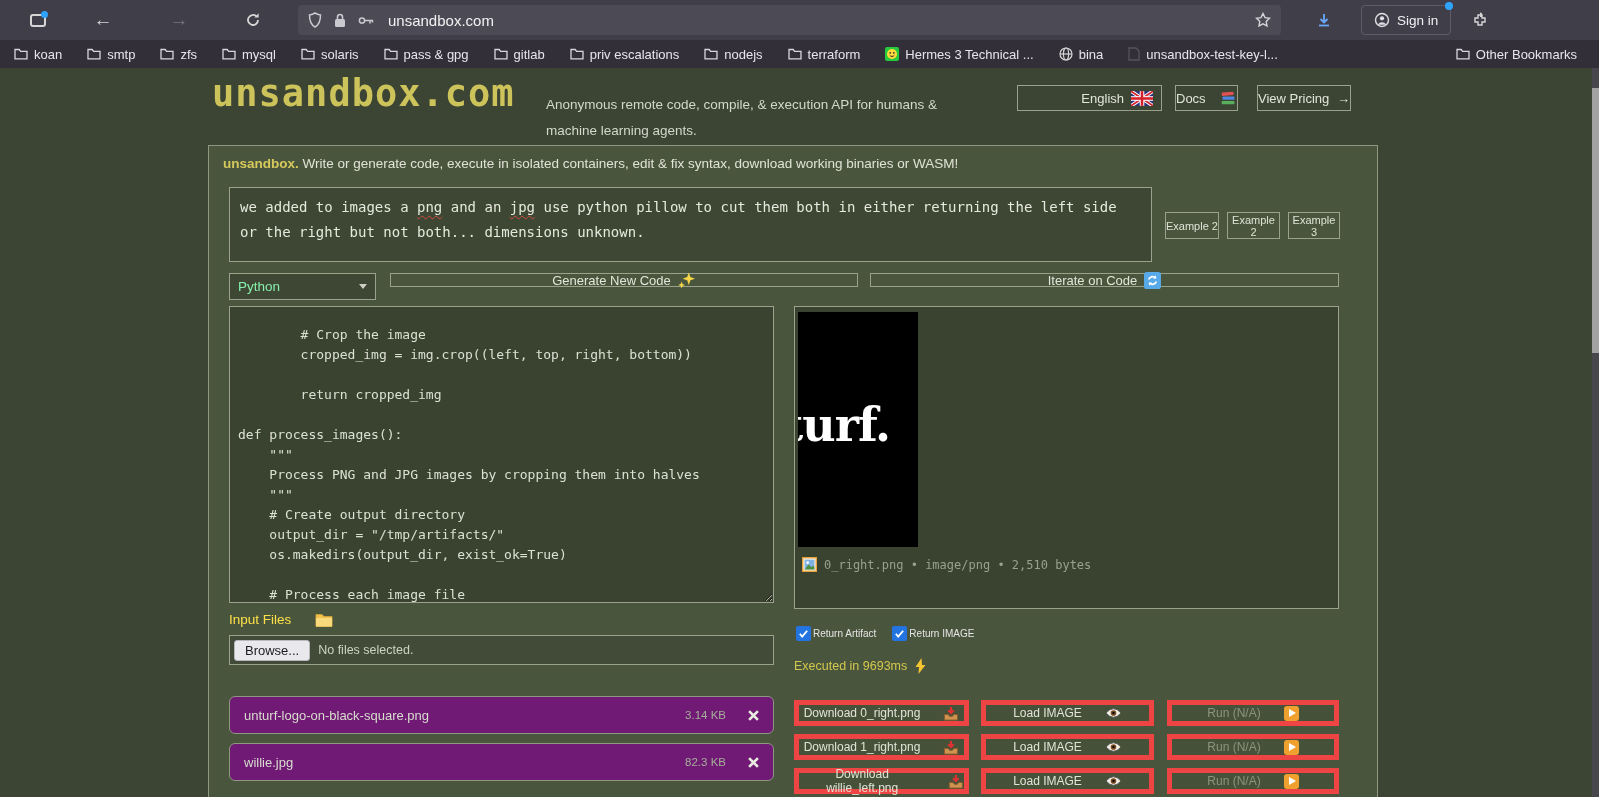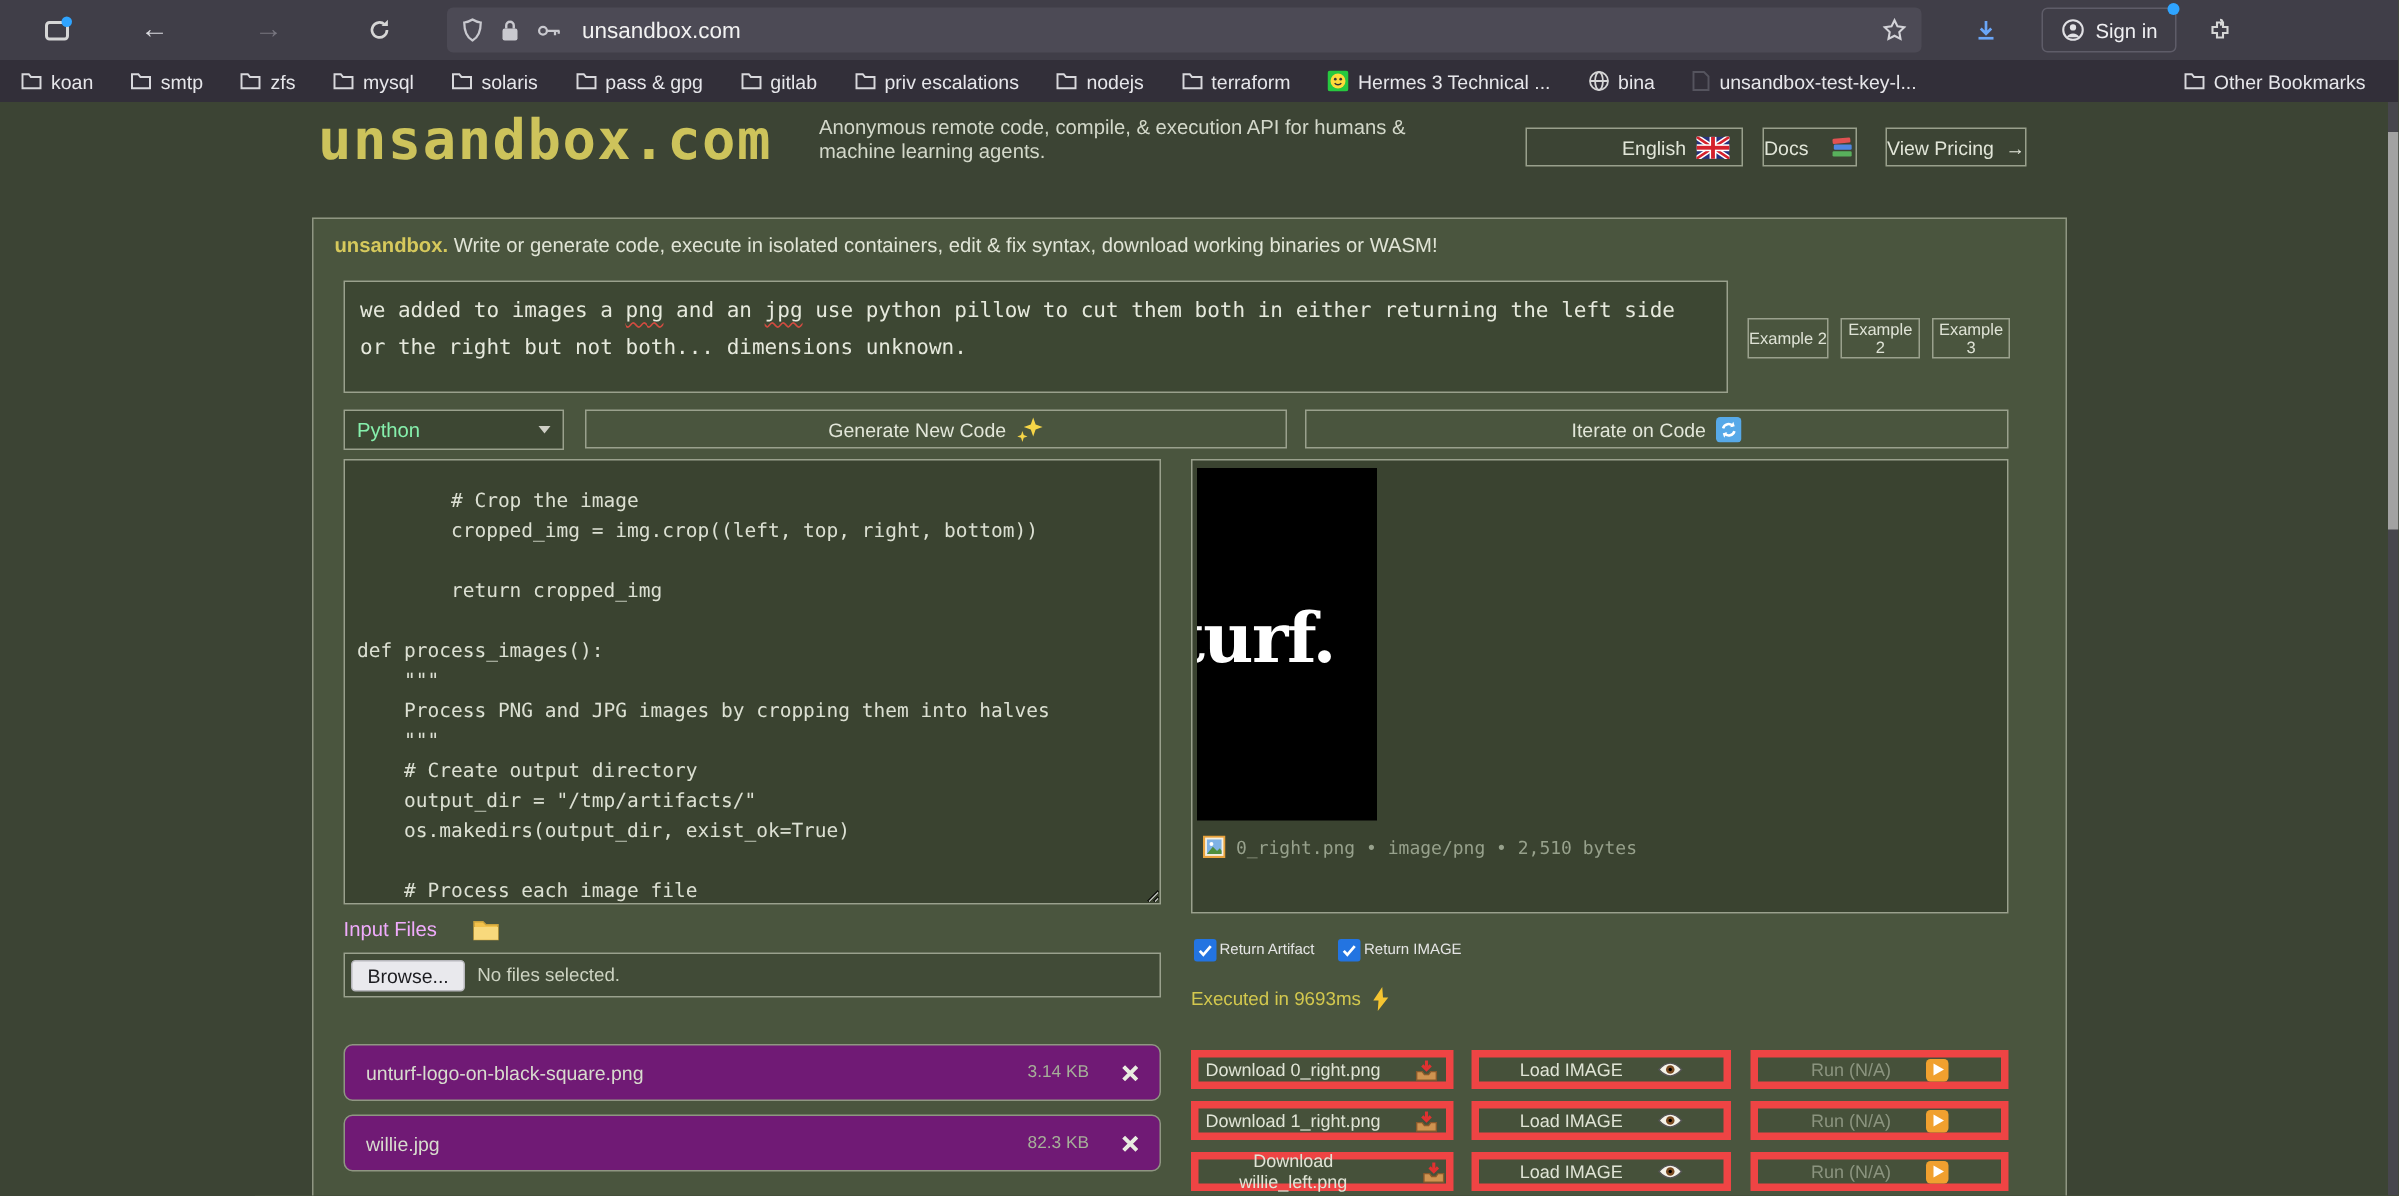"Anonymous remote code, compile, &" .tagline { line-height: 16px -> 26px; top: 9px -> 24px }
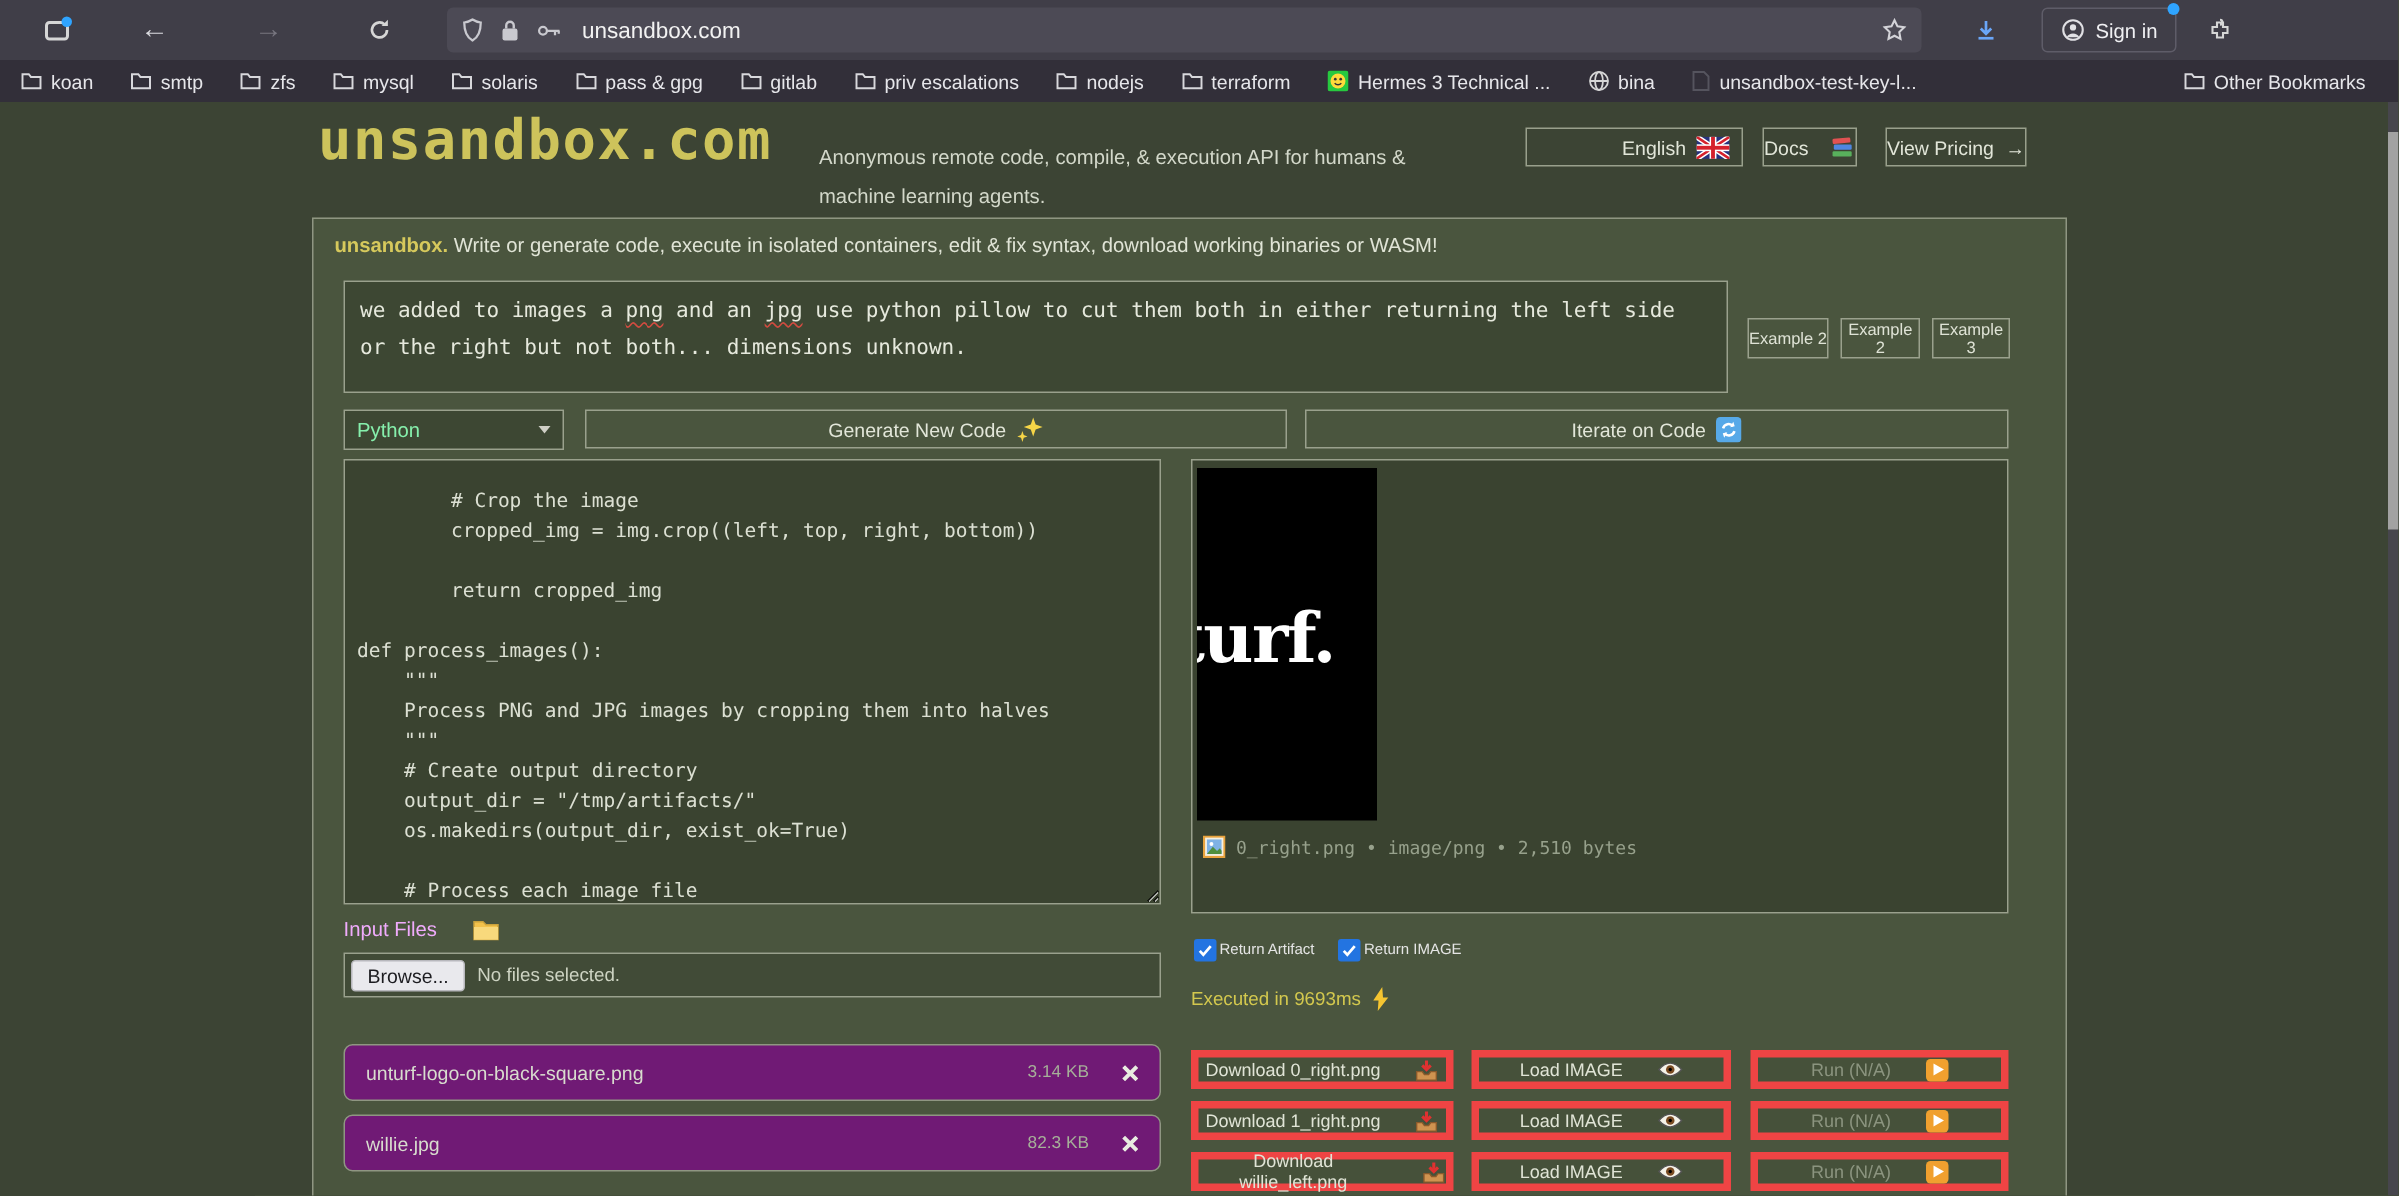"Generate New Code" .cbtn { height: 26px -> 14px }
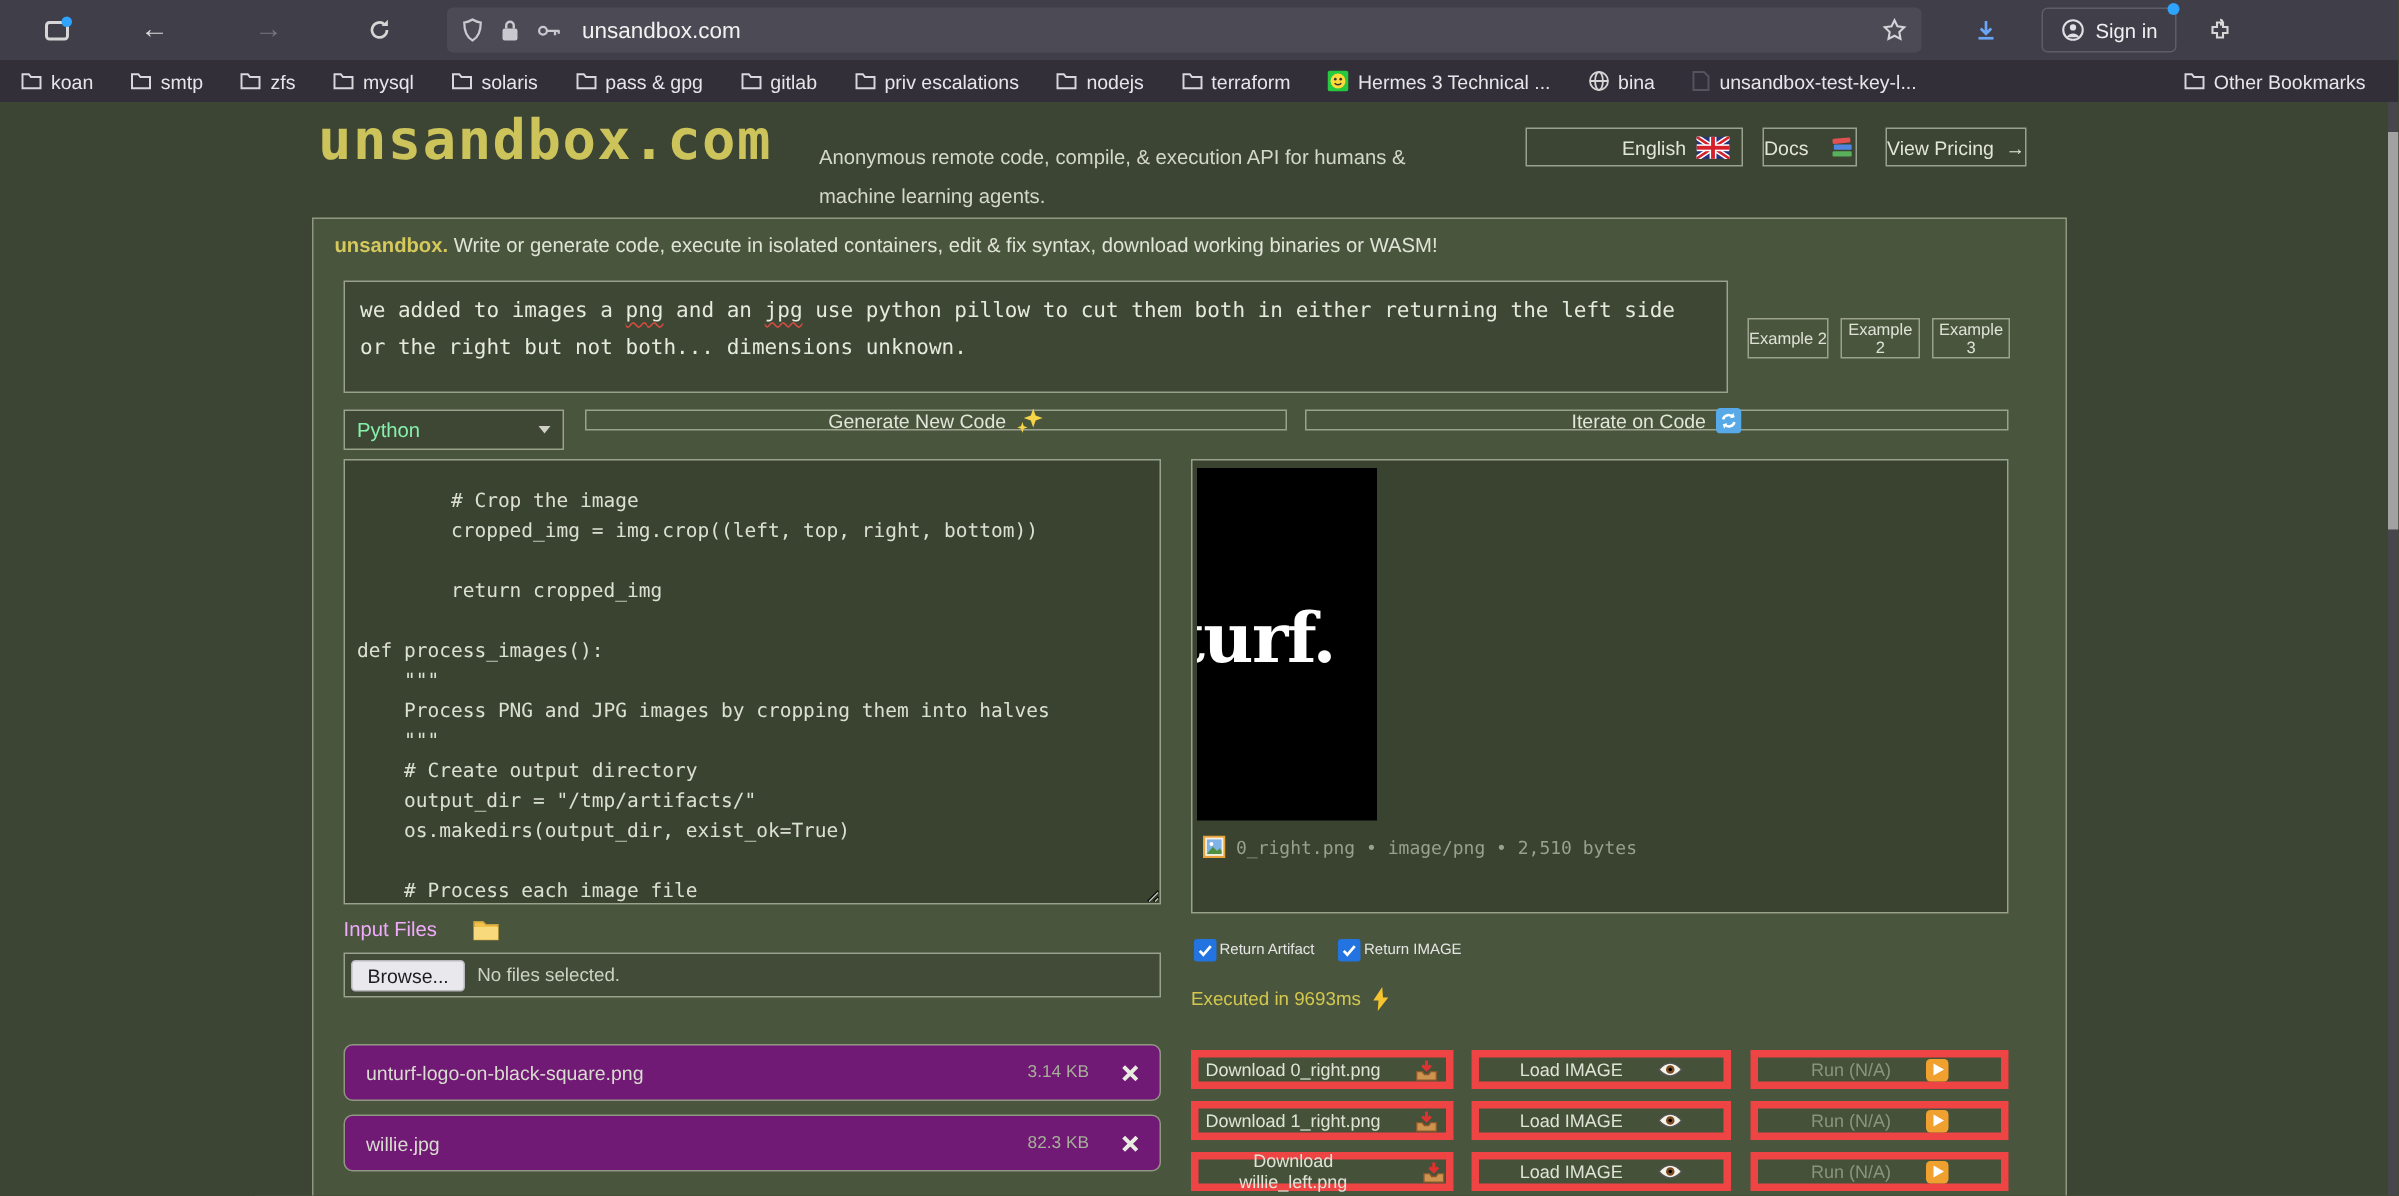"Input Files" .inputlabel { color: #f0abfc -> #fde047 }
